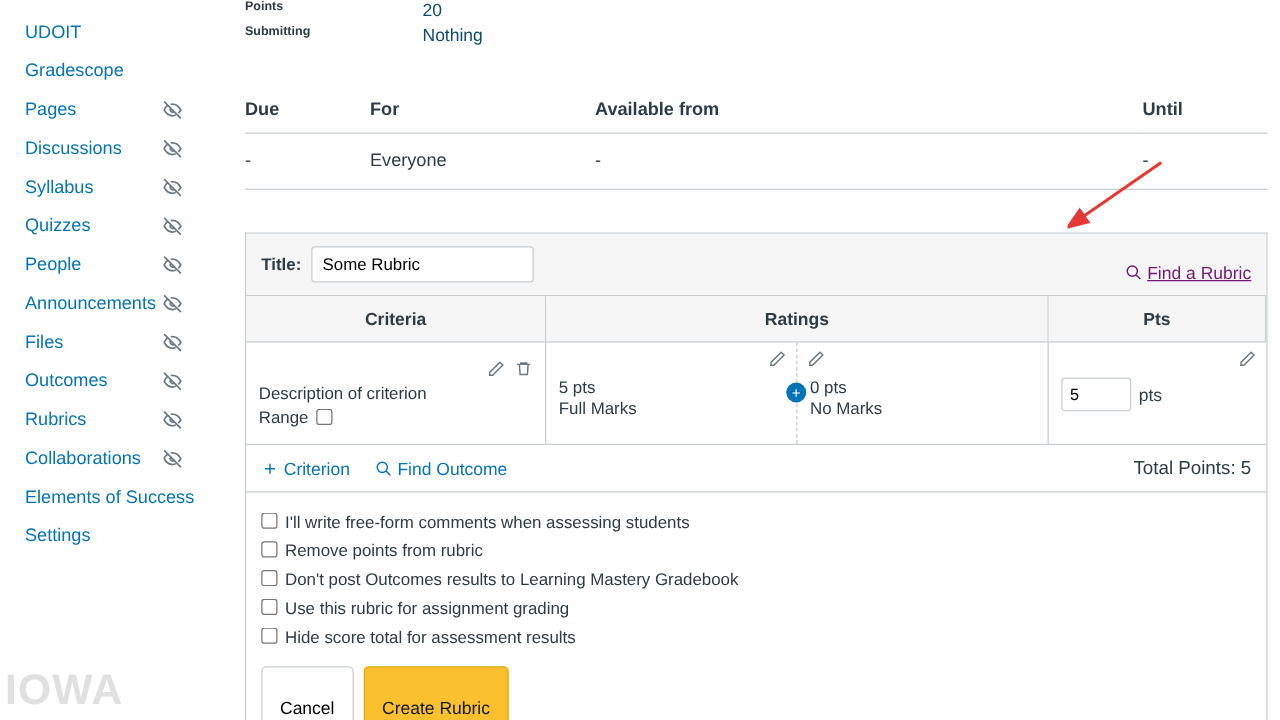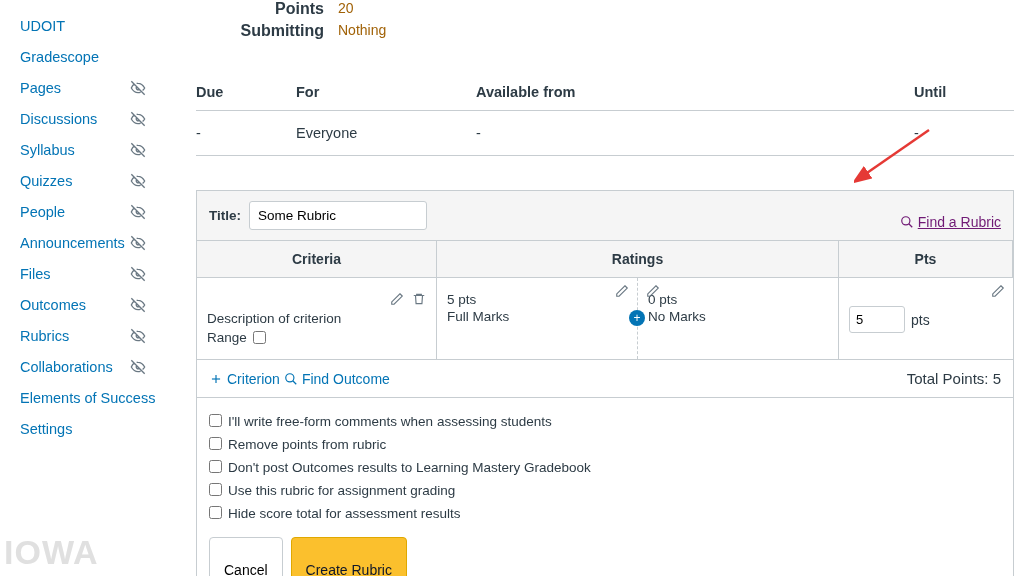"Points" .meta-label { font-size: 16px -> 10px; text-align: right -> none }
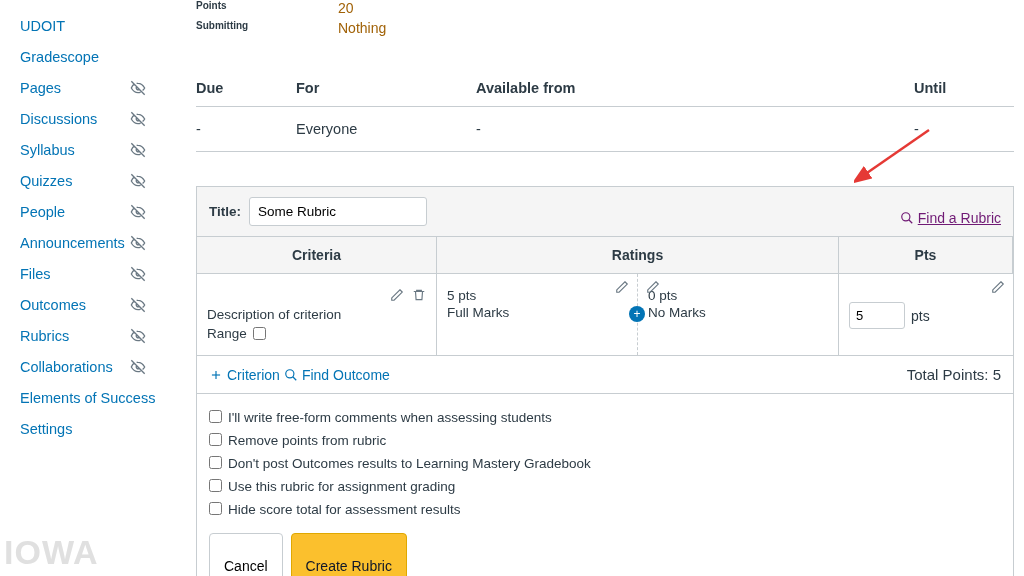"20" .meta-value { color: #a16207 -> #0c4a6e }
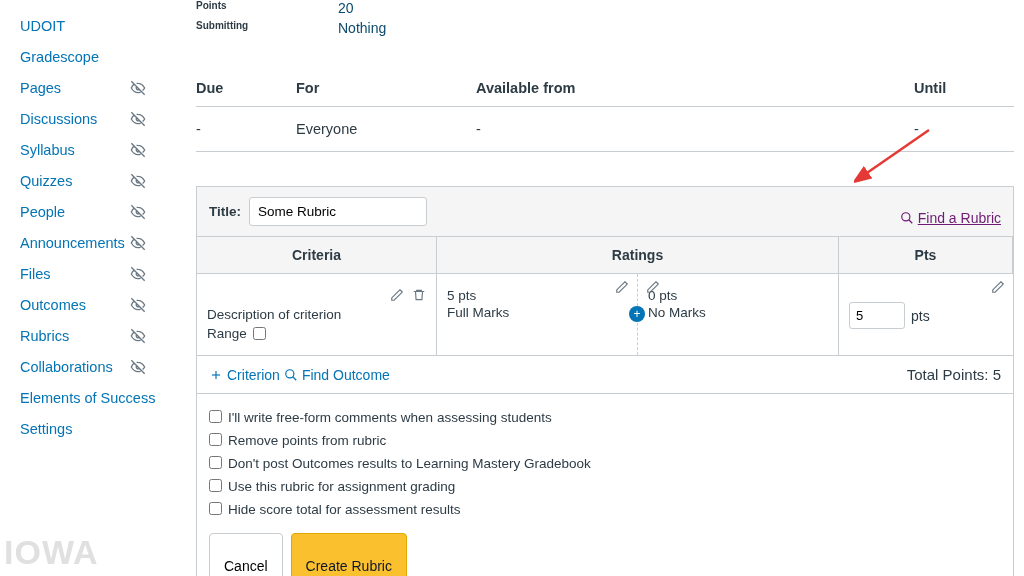"5 pts" .rating .pts { margin-top: none -> 14px }
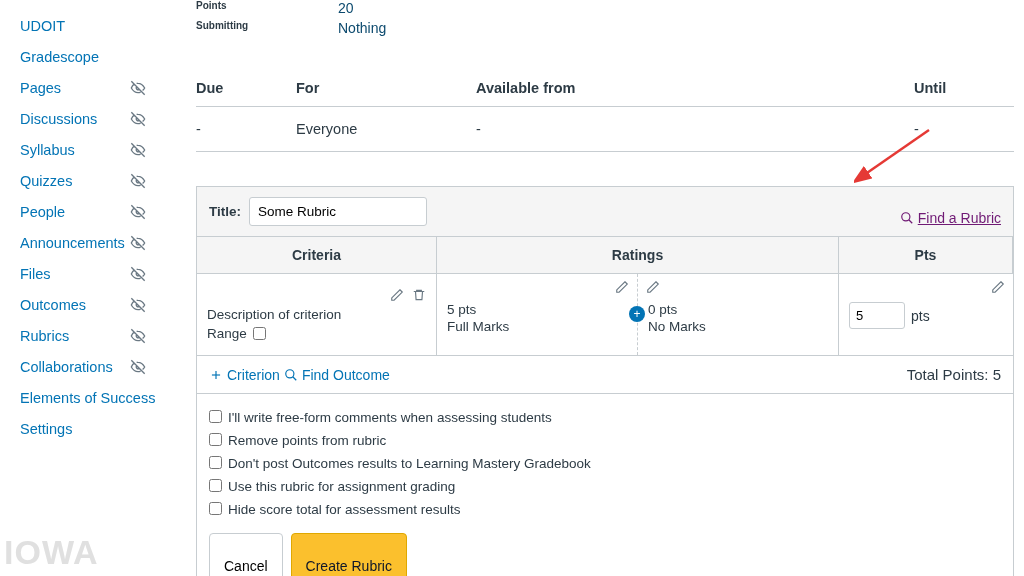"Criterion" .actions-left { gap: 4px -> 20px }
